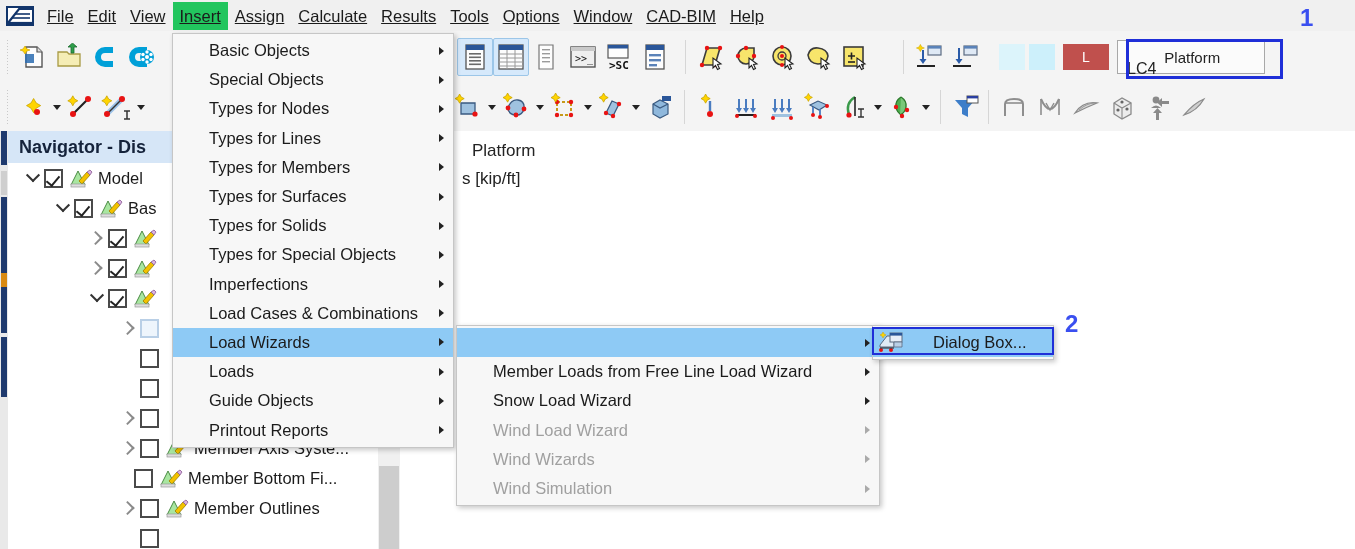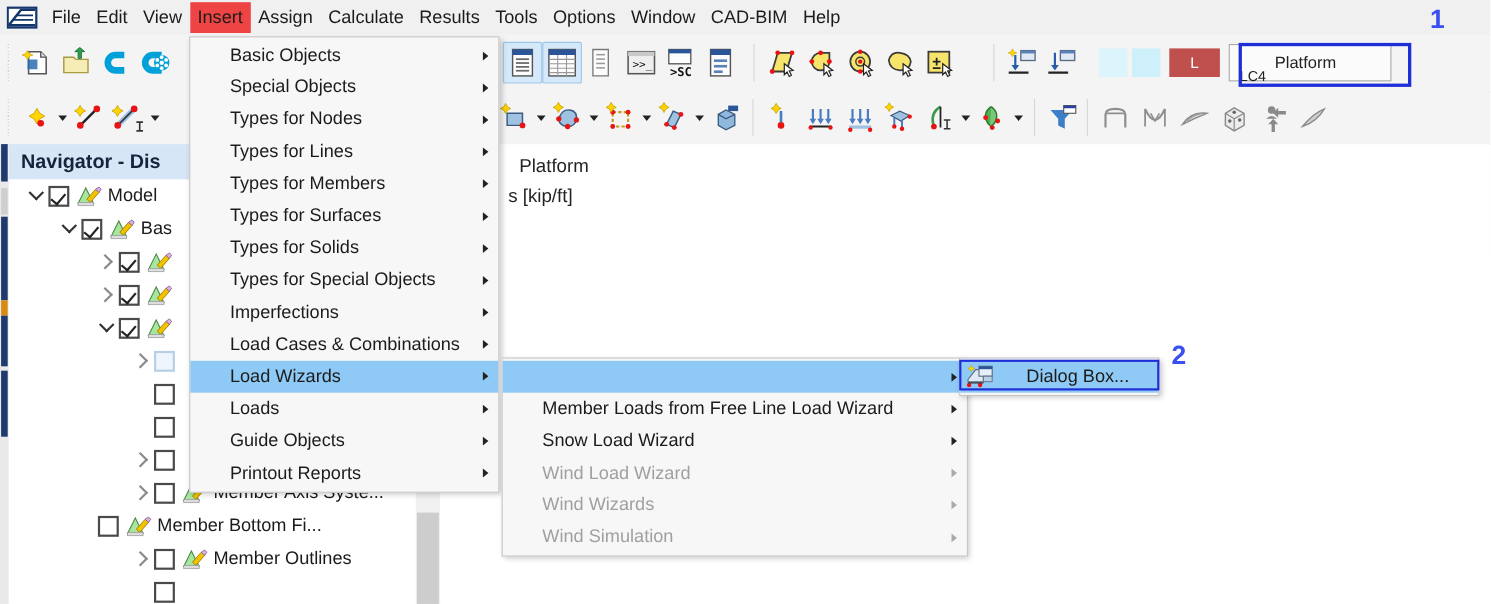"File" .menubar .mi { text-decoration: none -> underline }
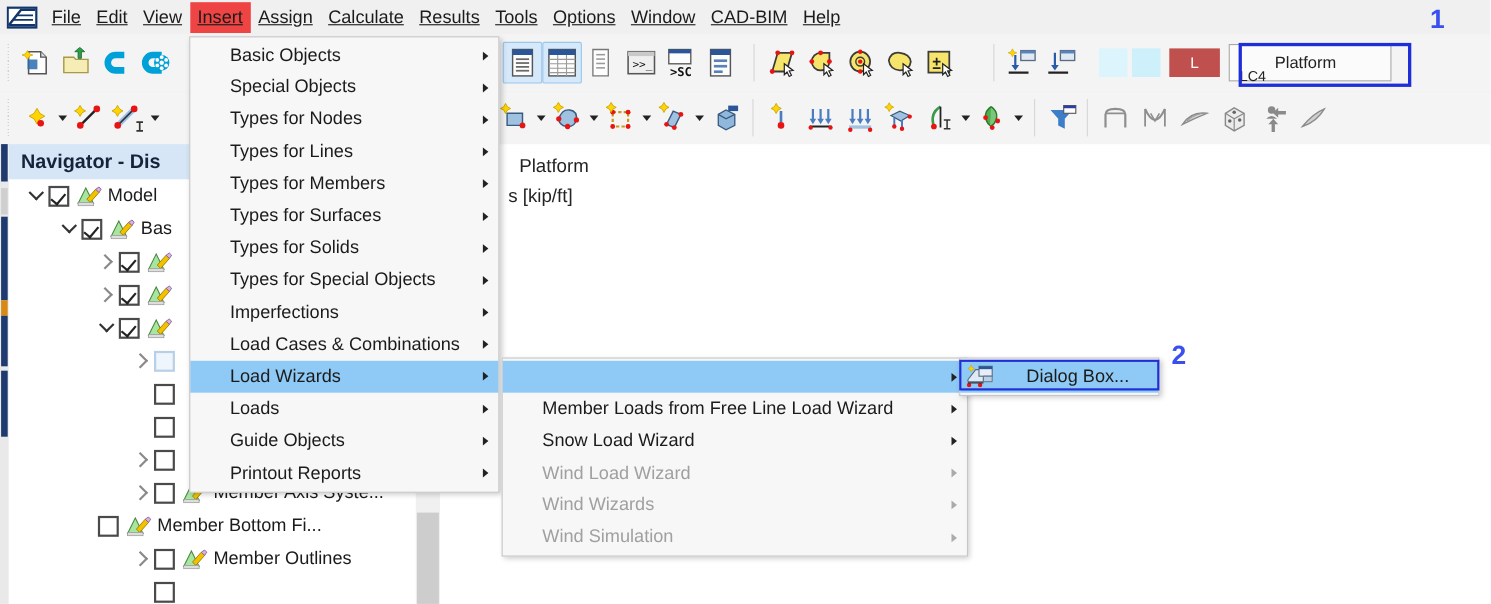"Insert" .menubar .mi.active { background: #ef4444 -> #22c55e }
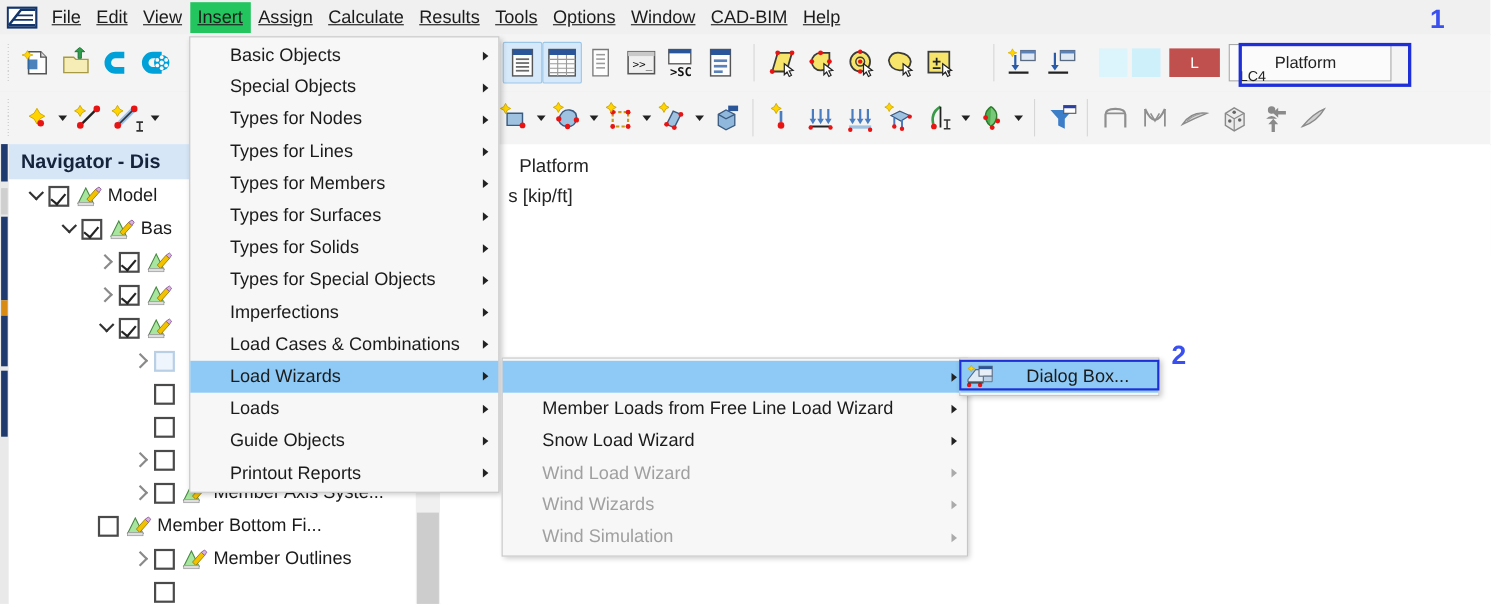"LC4" .lcbox .lcid { font-size: 13px -> 16px }
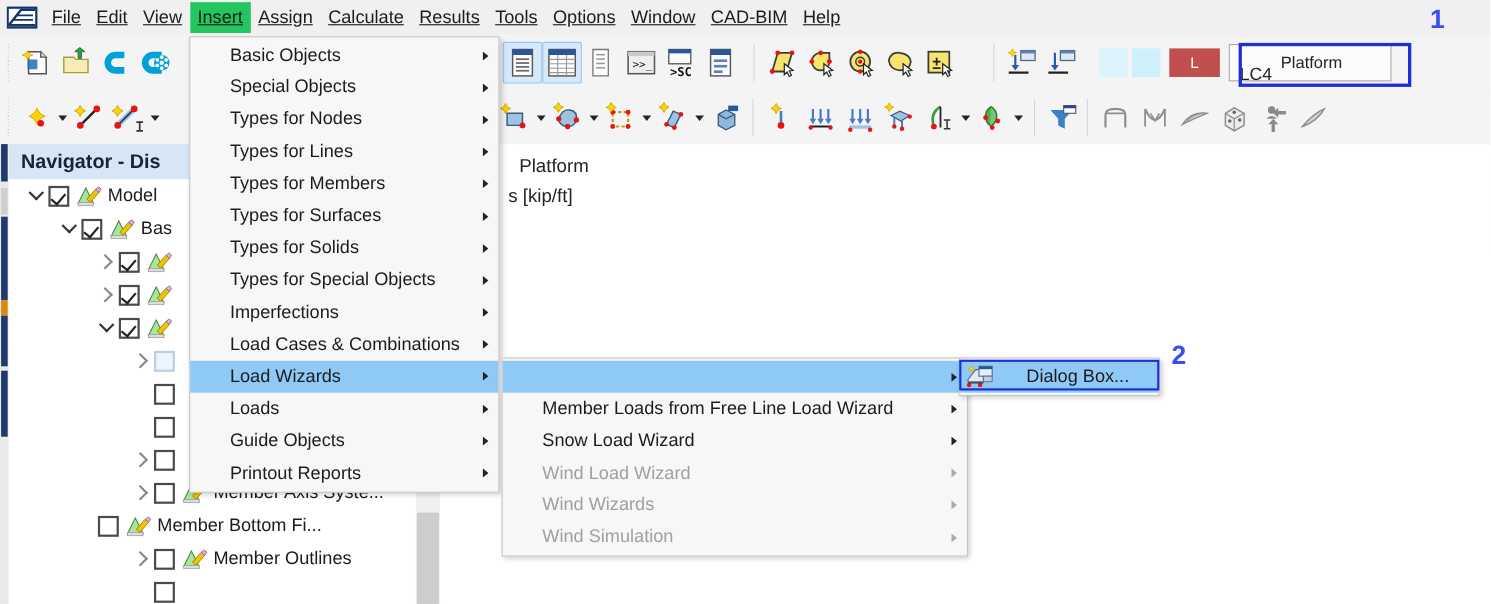"Member Bottom Fi..." div.trow { padding-left: 59px -> 104px }
